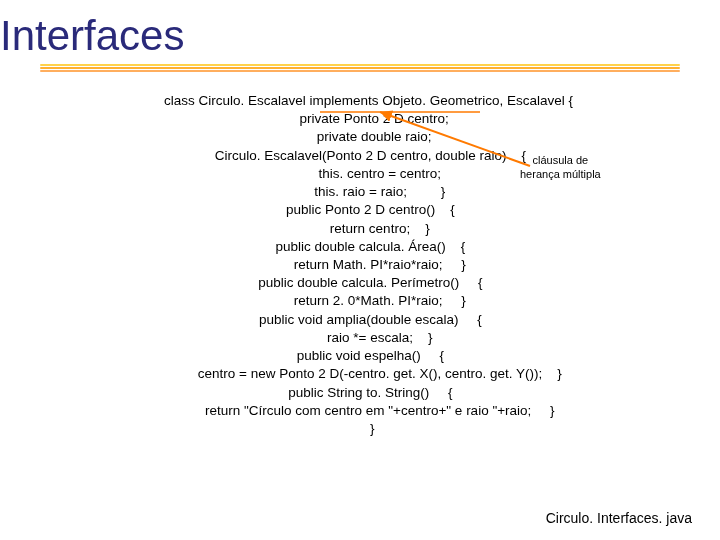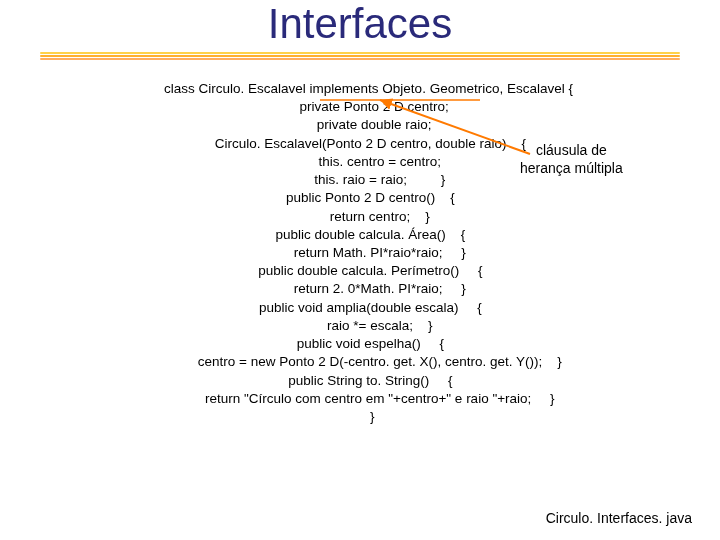"Interfaces" .title { margin-top: 0 -> 12px; text-align: center -> left }
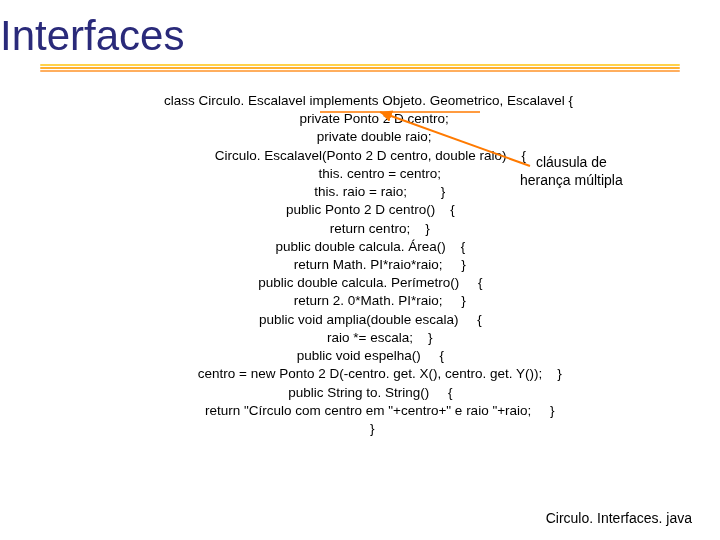"cláusula de" .annotation { font-size: 14px -> 11px }
